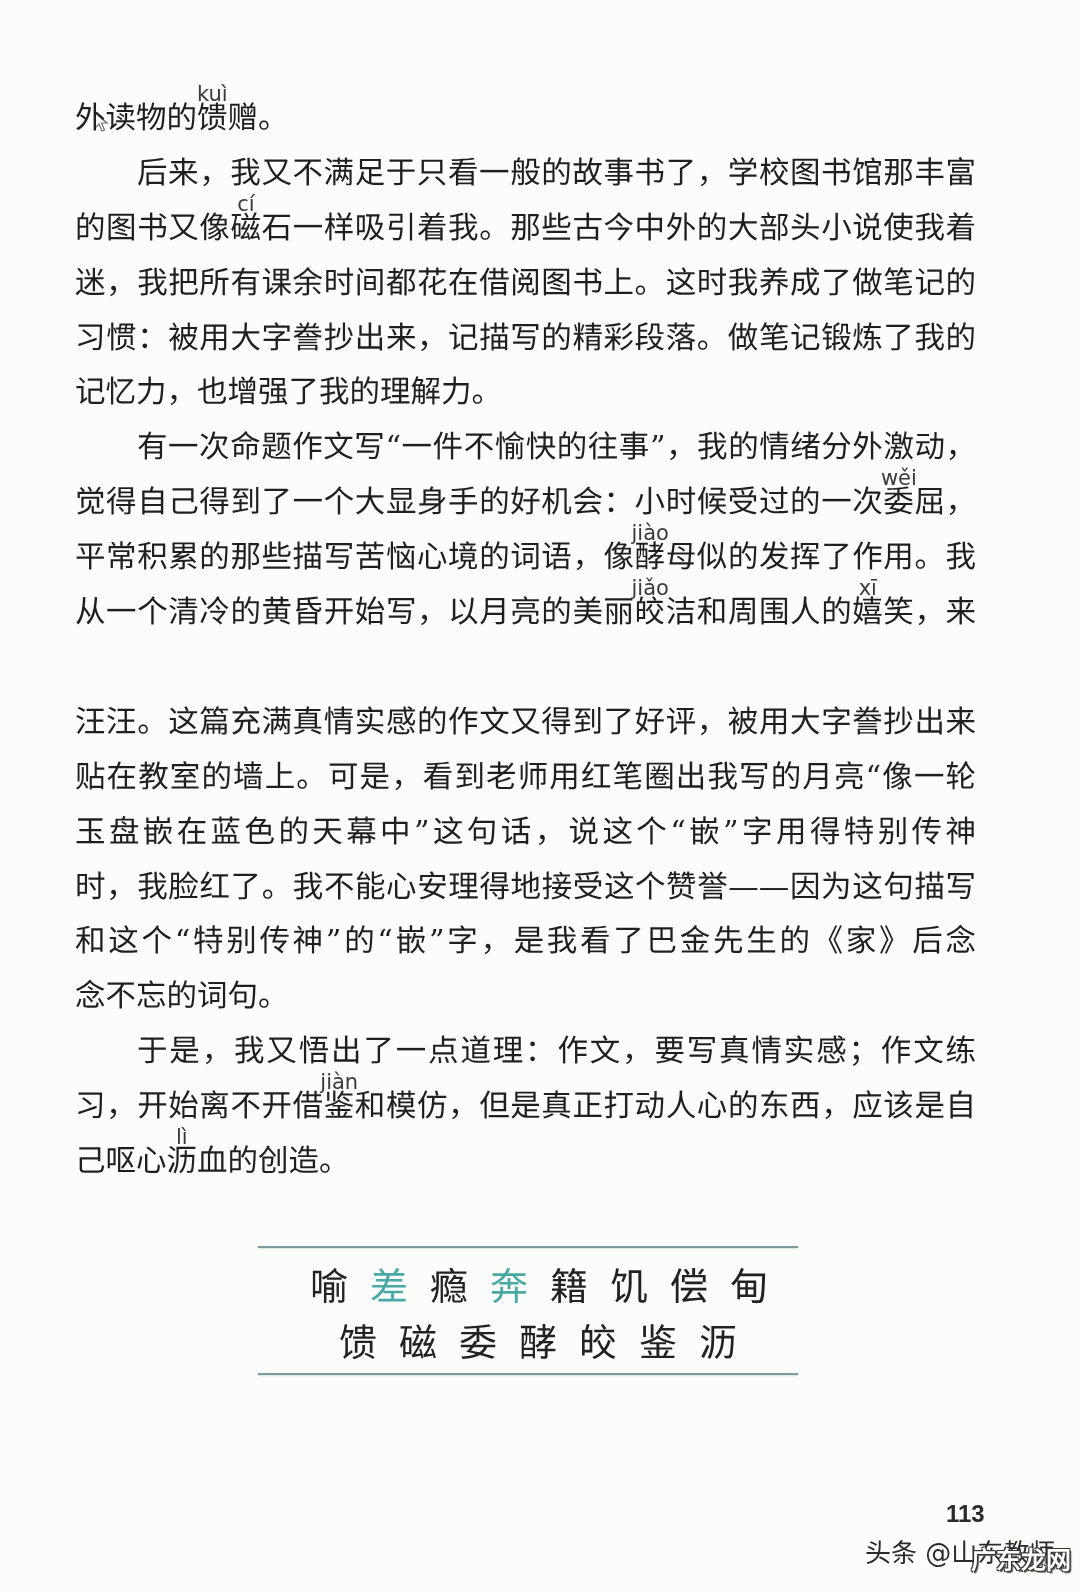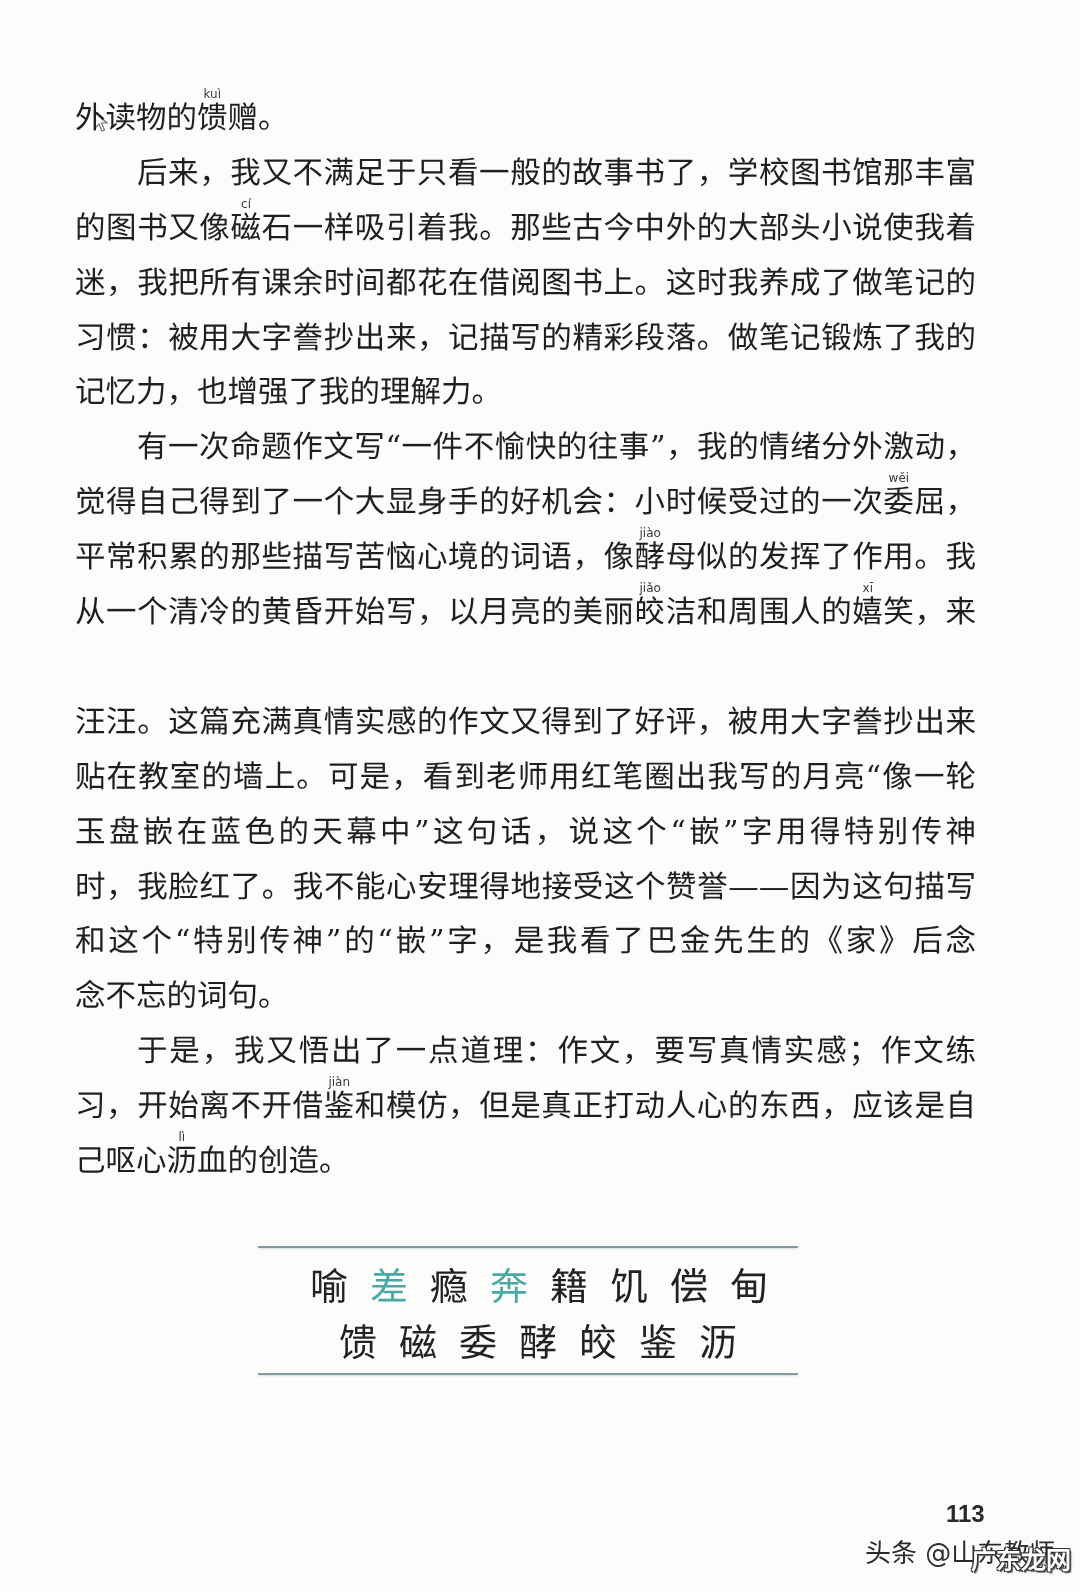"kuì" .py { font-size: 12px -> 21px }
